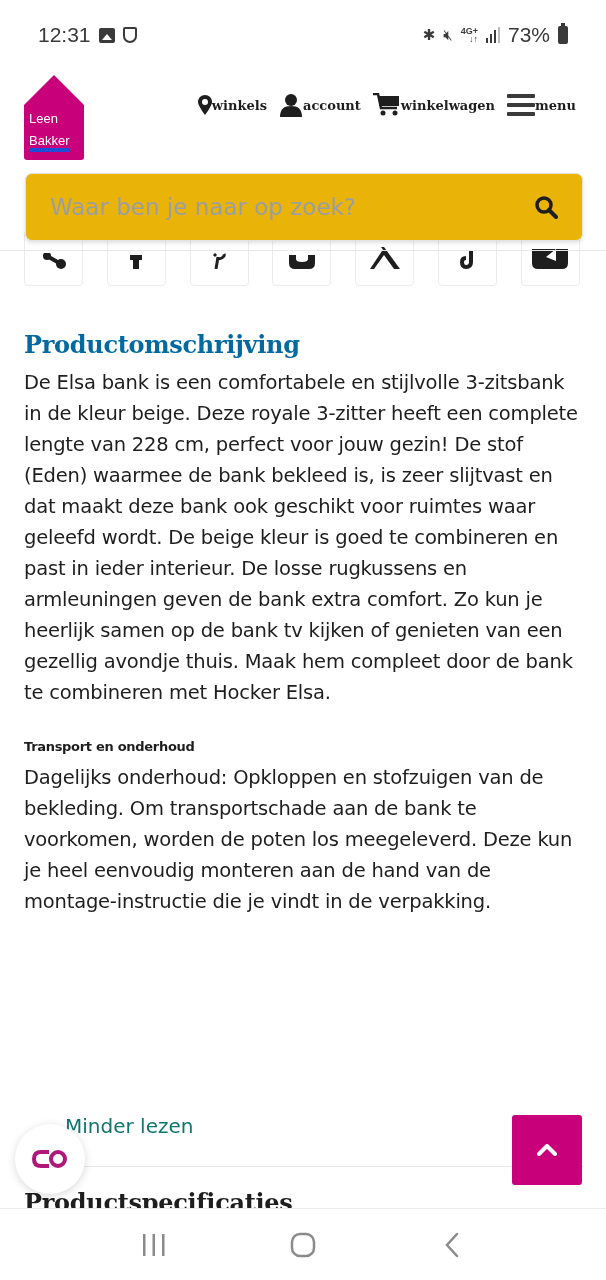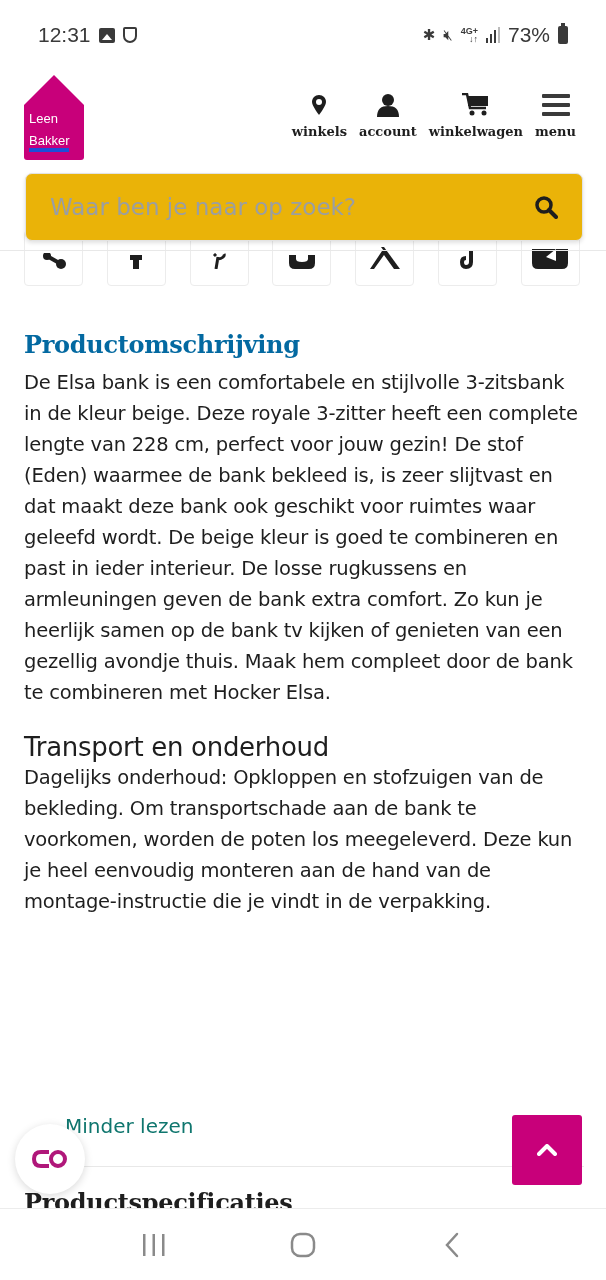"winkels" .nav-item { flex-direction: column -> row; gap: 6px -> none }
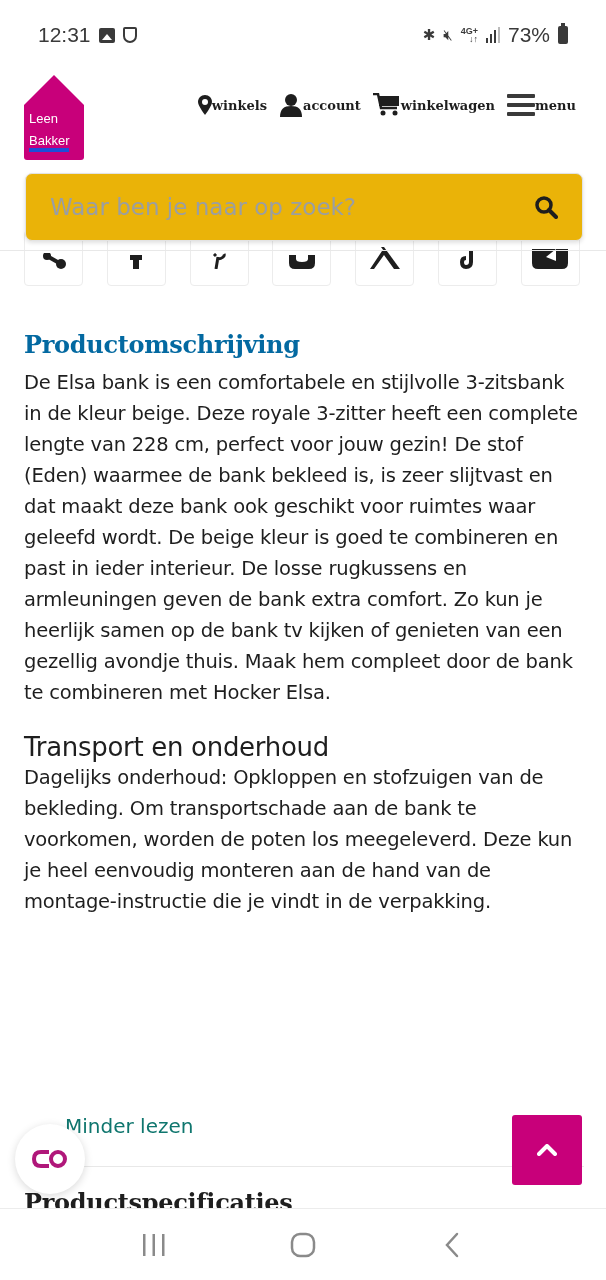"Transport en onderhoud" .sub-title { font-size: 26px -> 13px; font-weight: normal -> bold }
